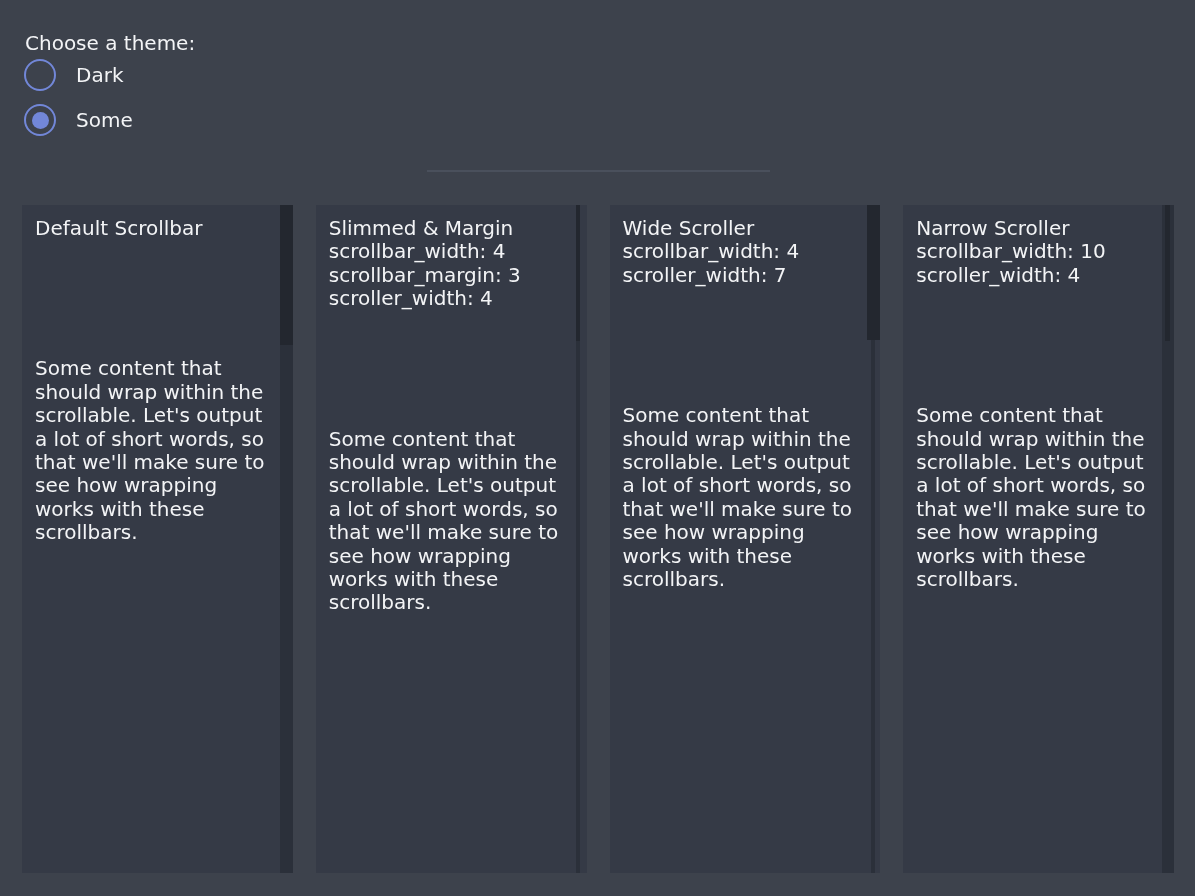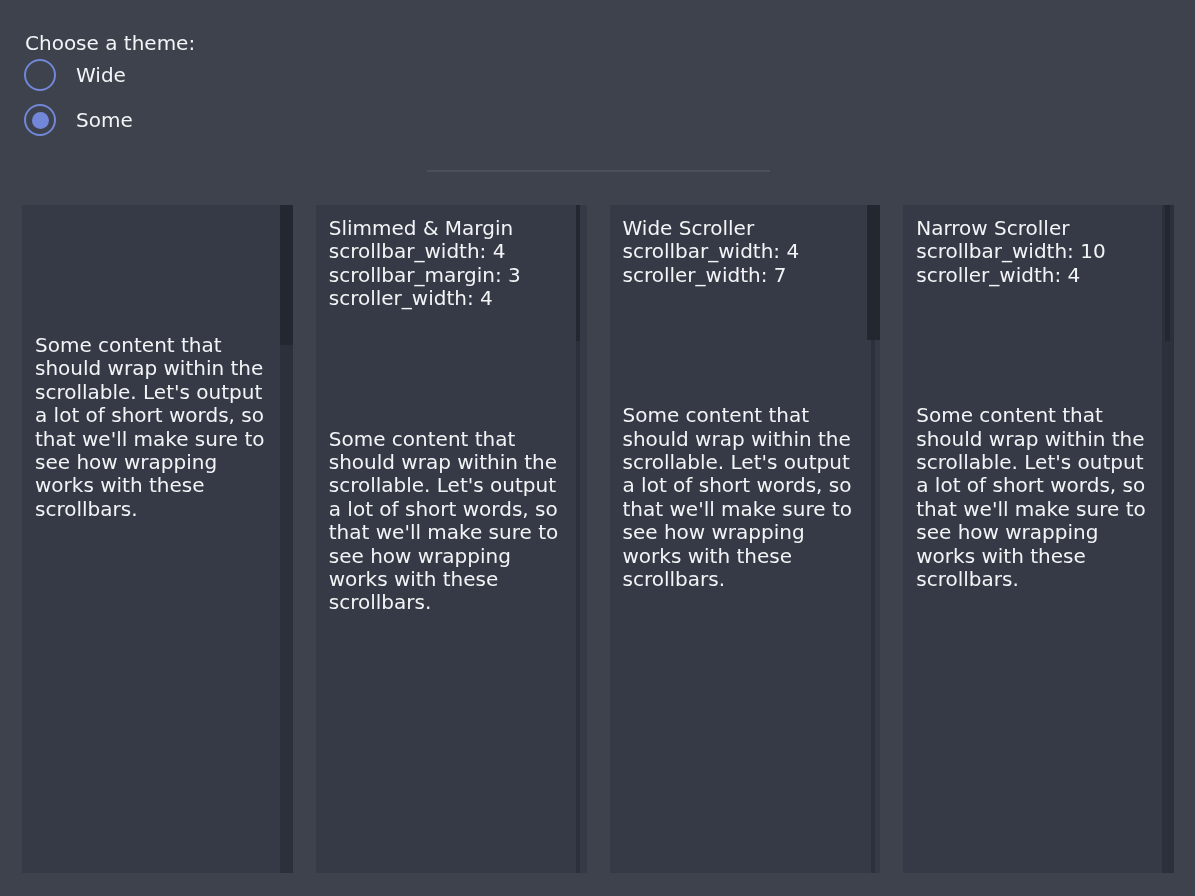"Wide" span.radio-label { text: Wide -> Dark }
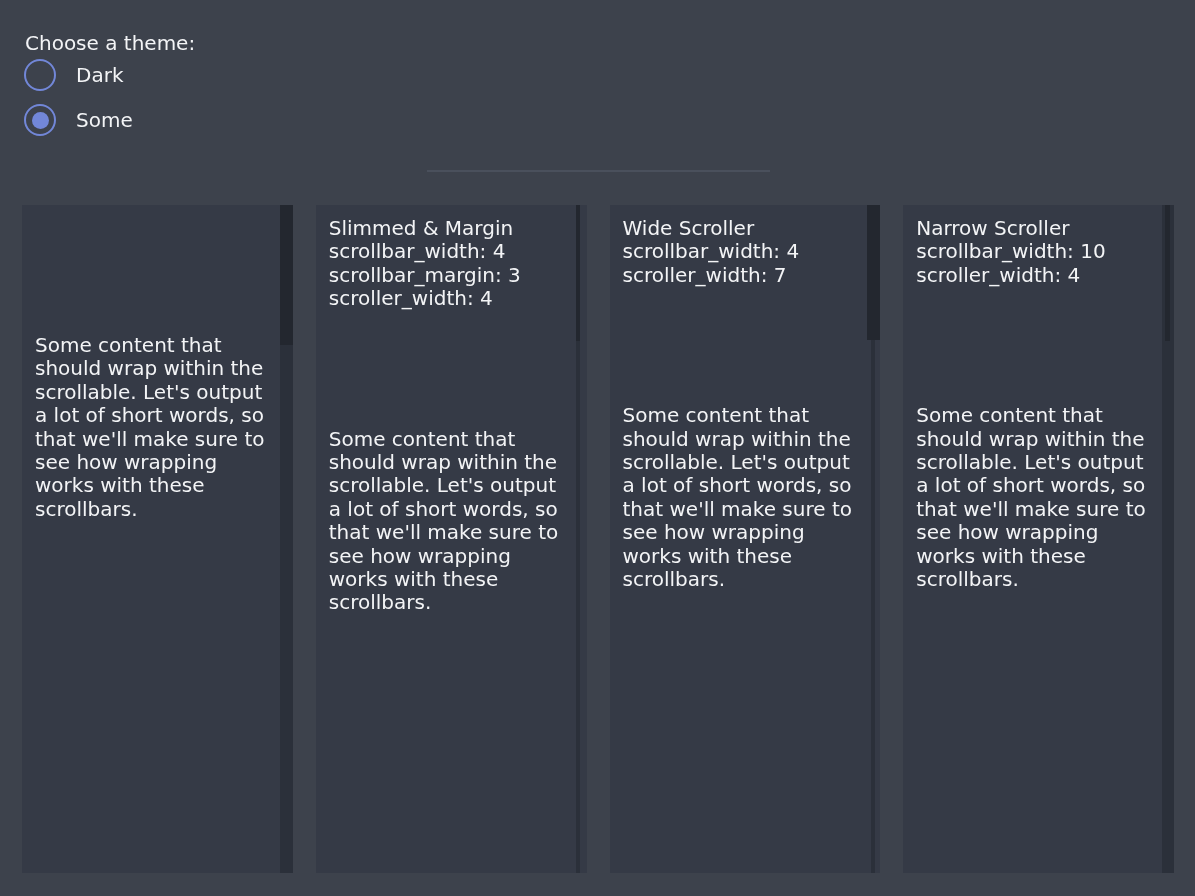"Default Scrollbar" div.card-title { html: none -> <div>Default Scrollbar</div> }
